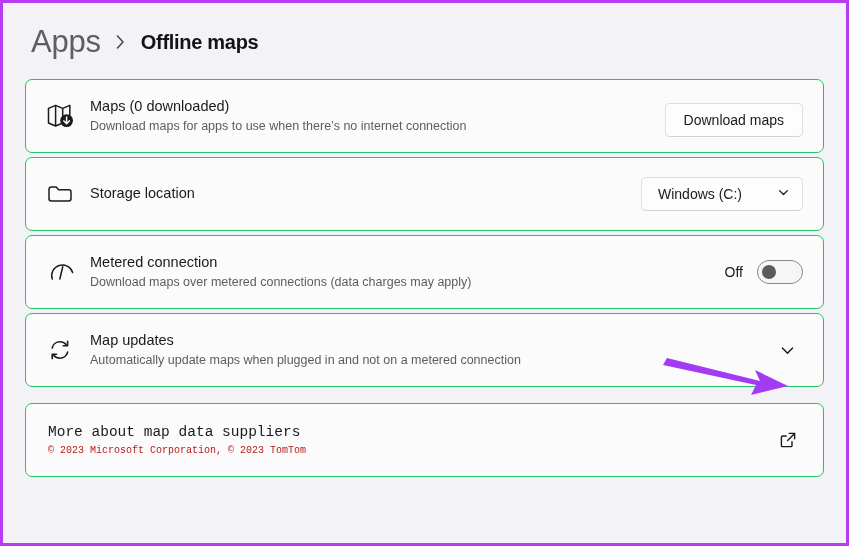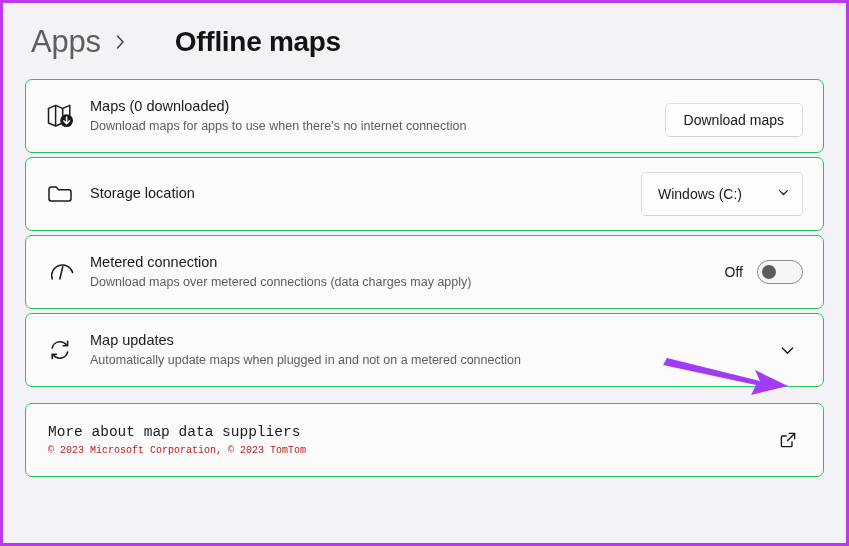"Offline maps" .crumb-current { font-size: 28px -> 20px; margin-left: 34px -> none }
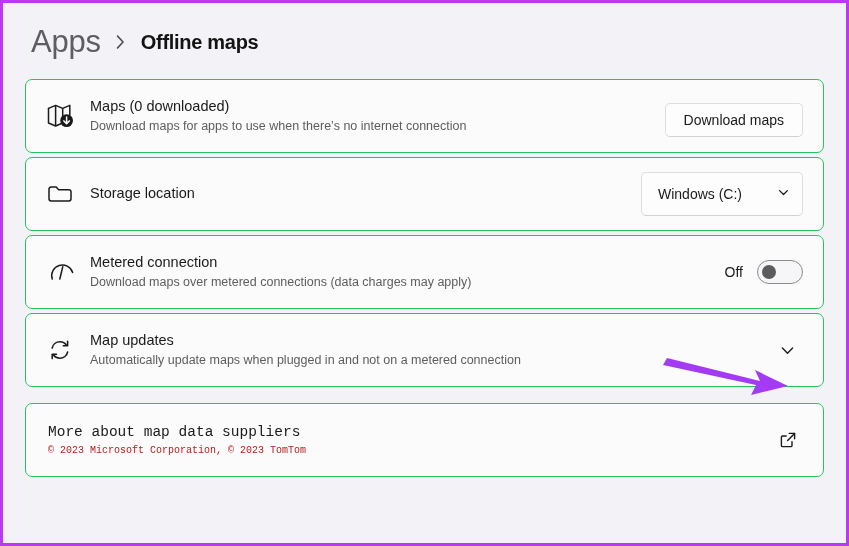"Windows (C:)" .dropdown { height: 44px -> 34px }
